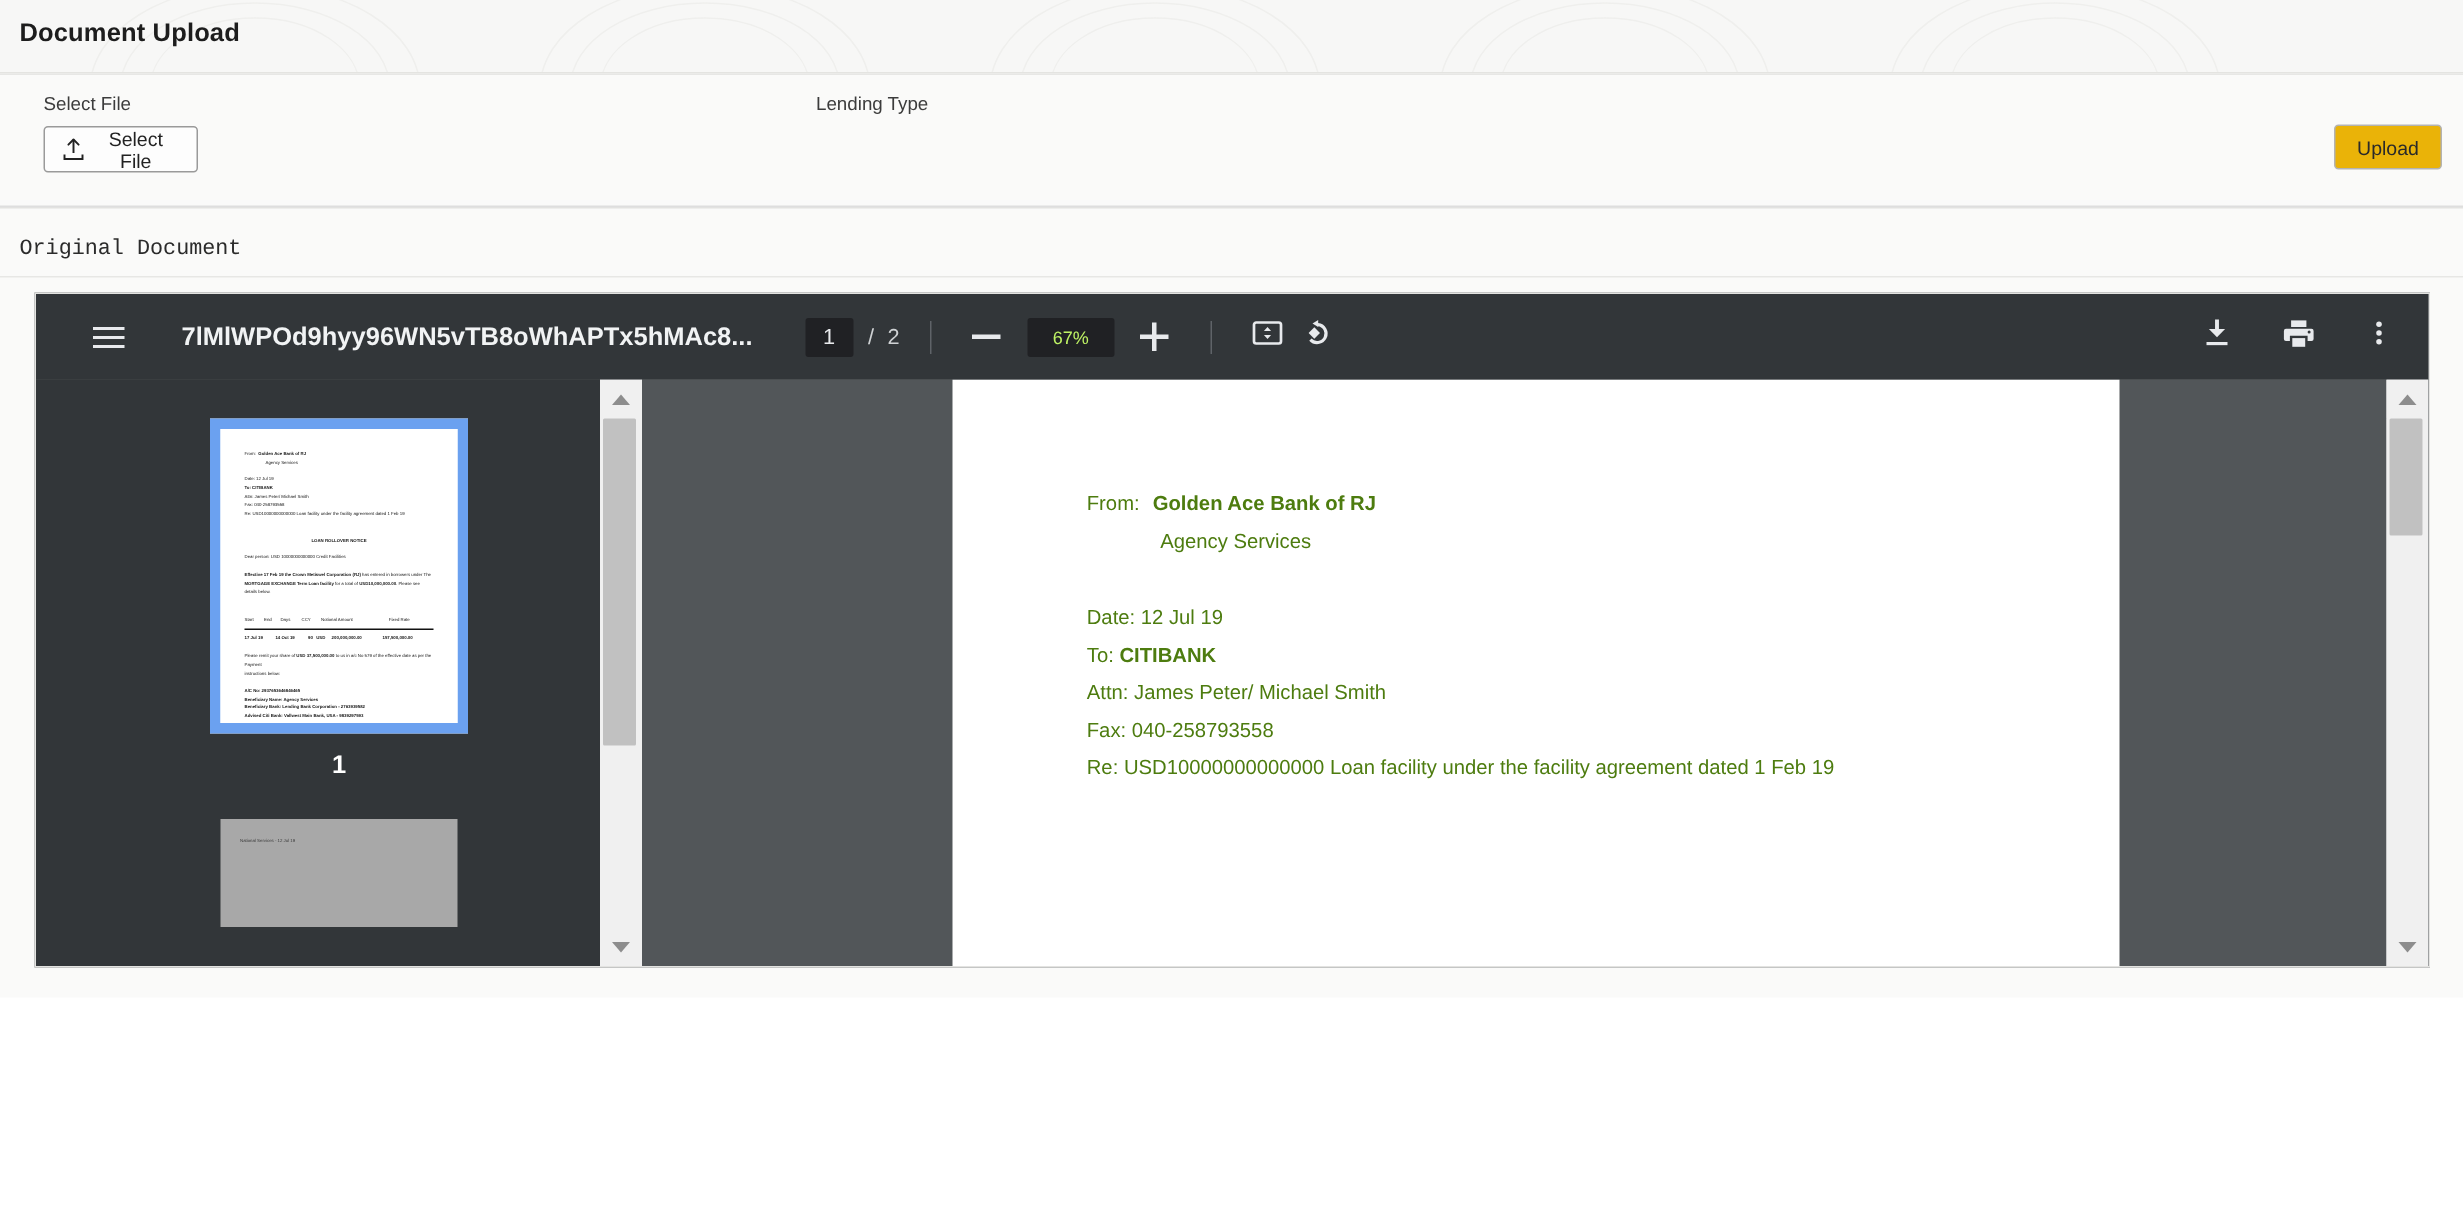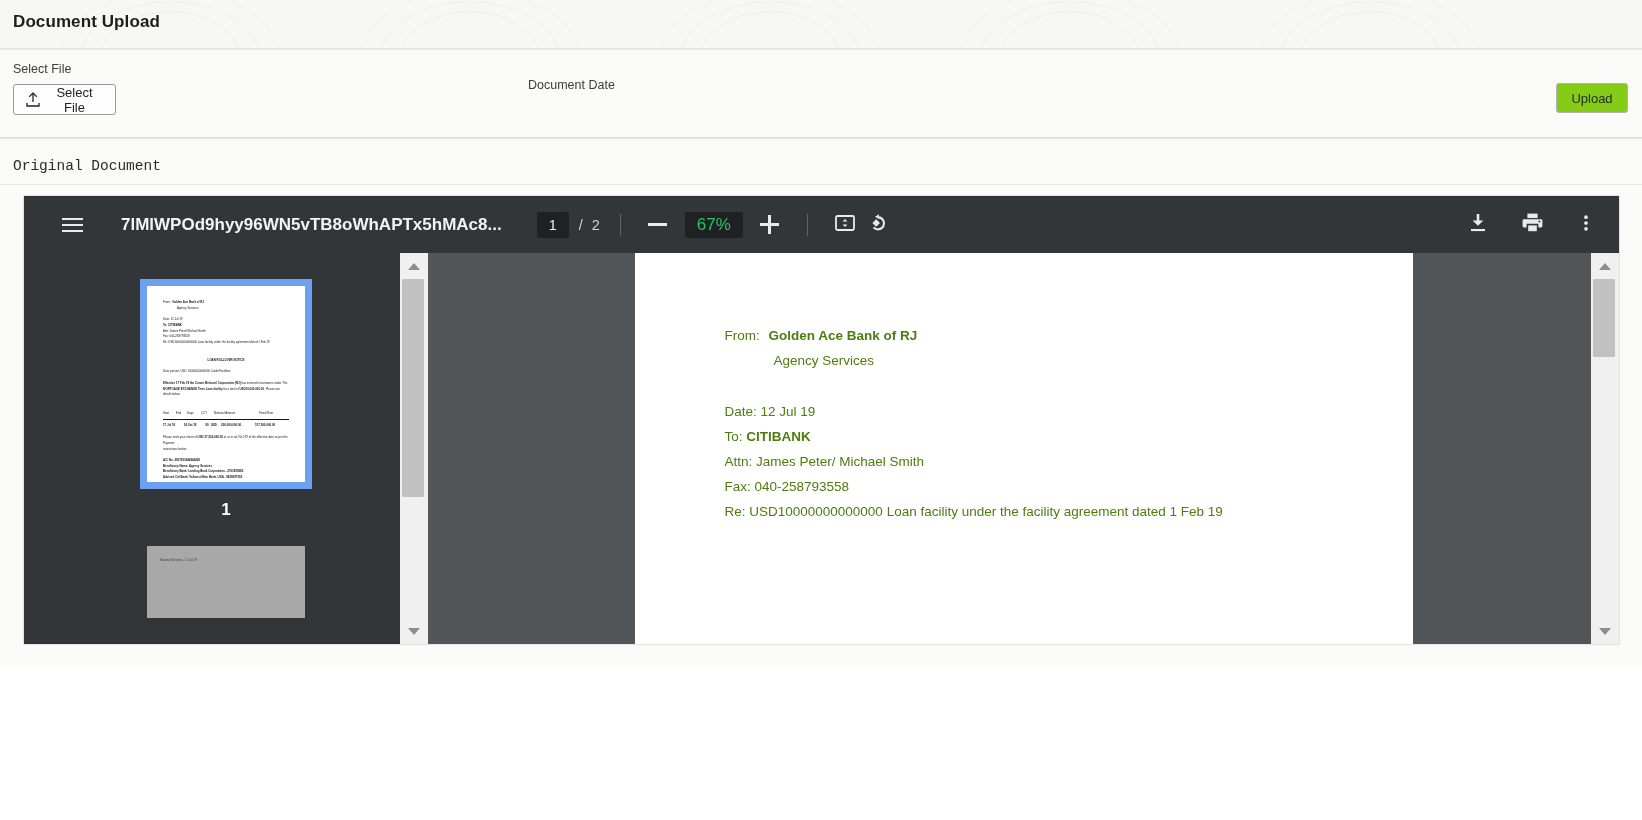"Select File" .form-row { align-items: center -> flex-start; margin-left: none -> 16px }
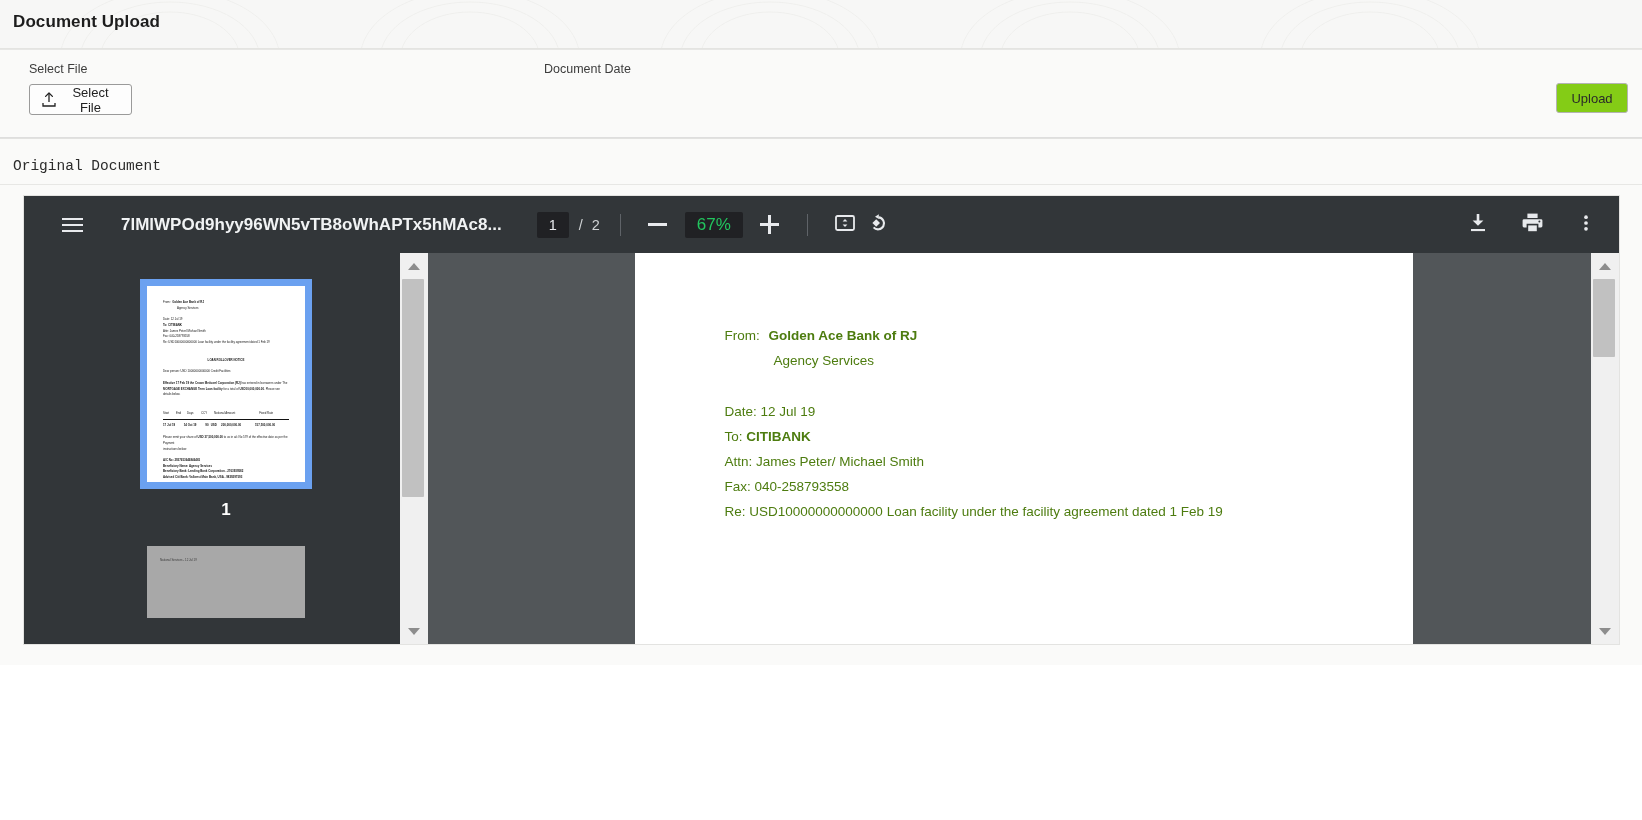"Document Date" div.field-label { text: Document Date -> Lending Type }
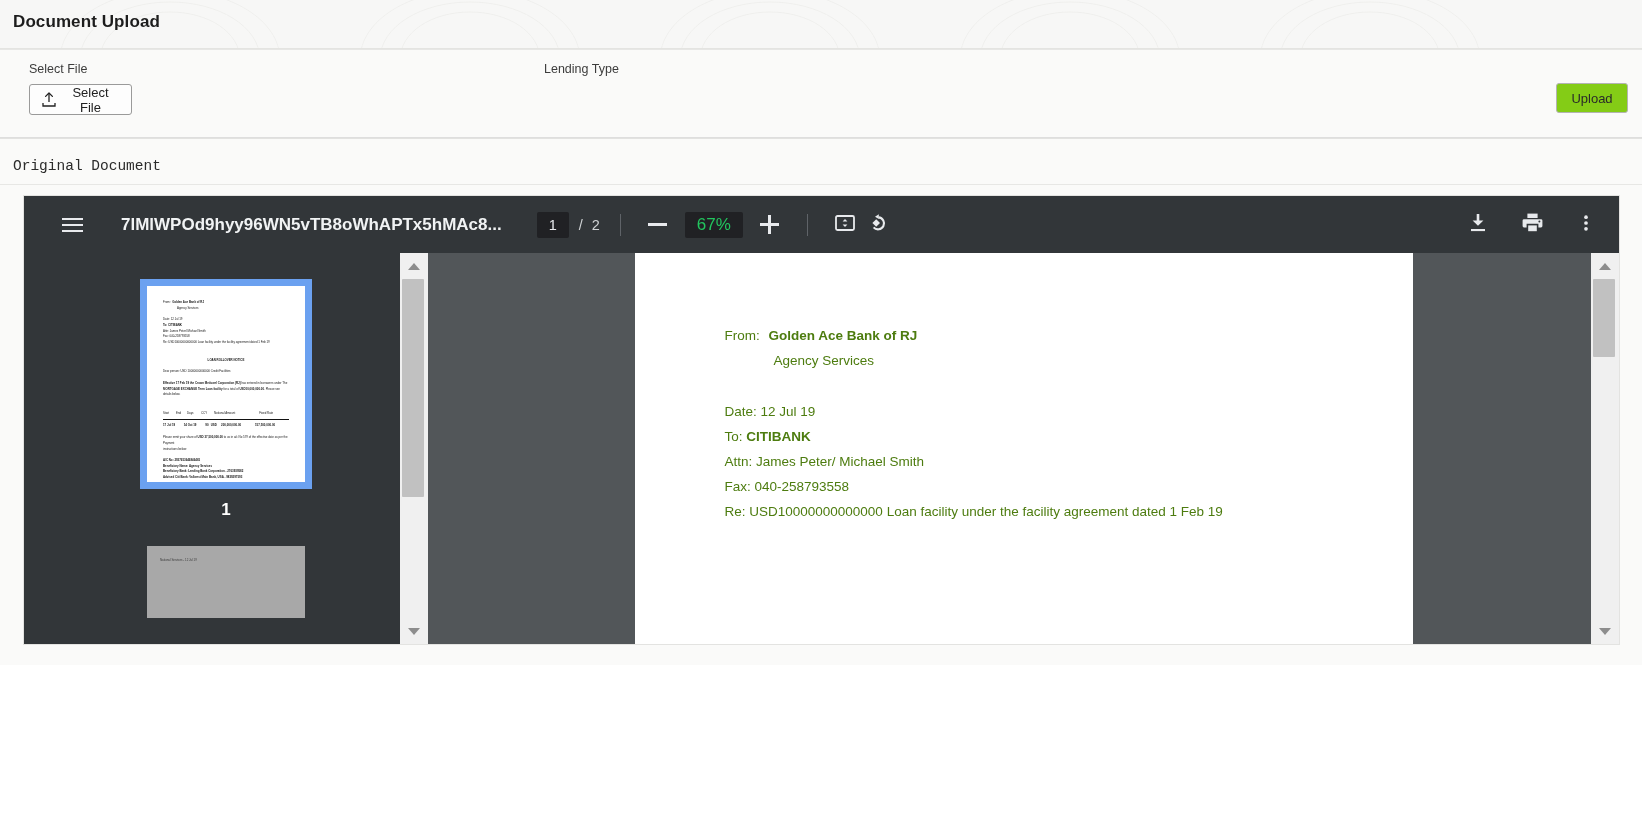"Upload" .btn-upload { background: #84cc16 -> #eab308 }
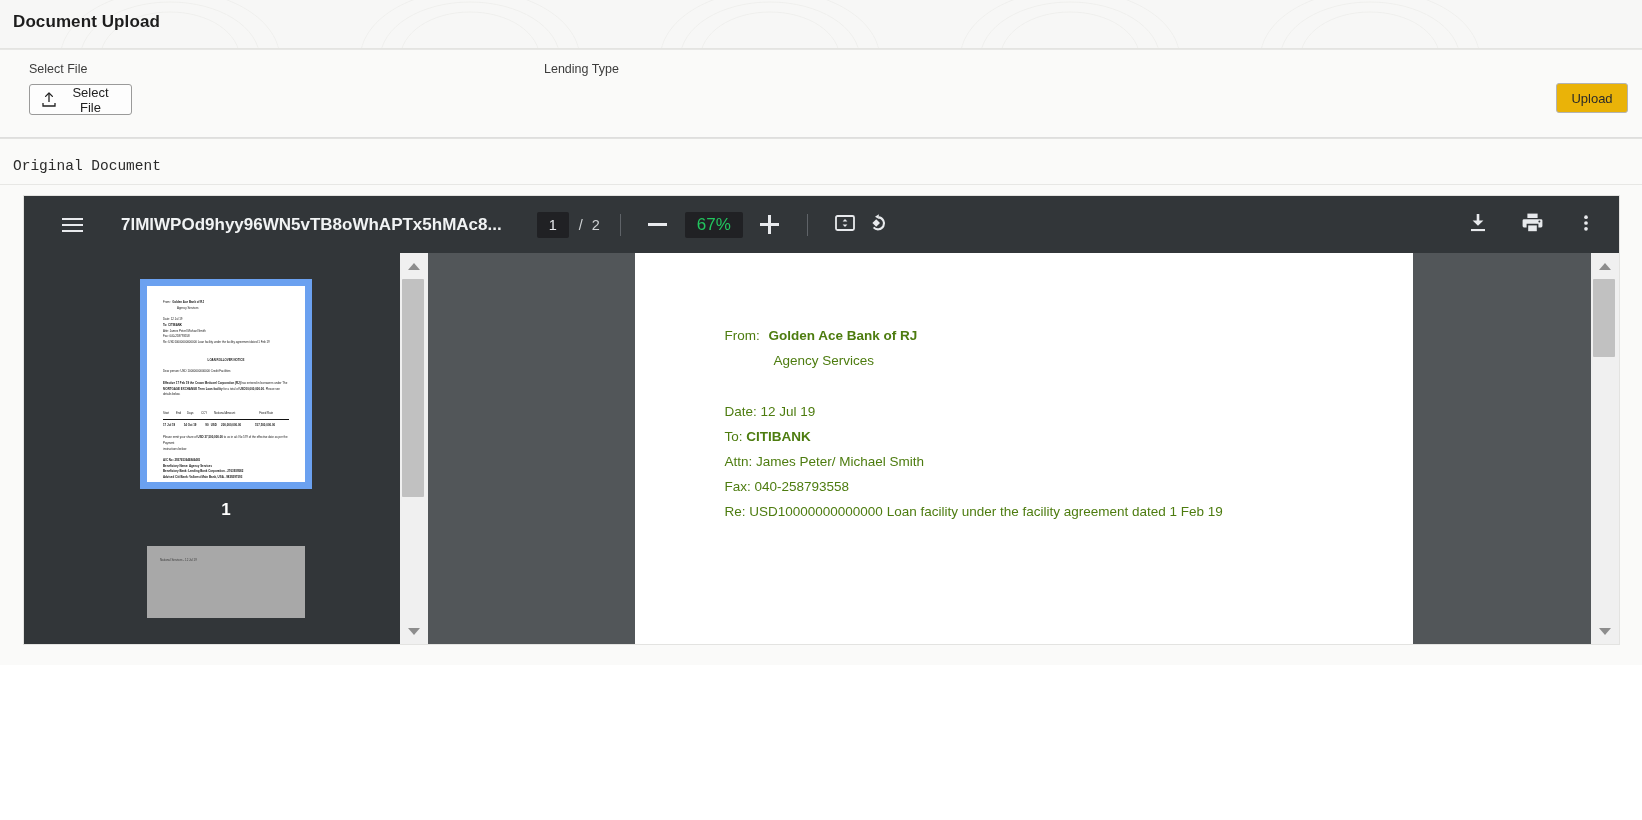"67%" .zoombox { color: #22c55e -> #bef264; font-size: 17px -> 12px }
